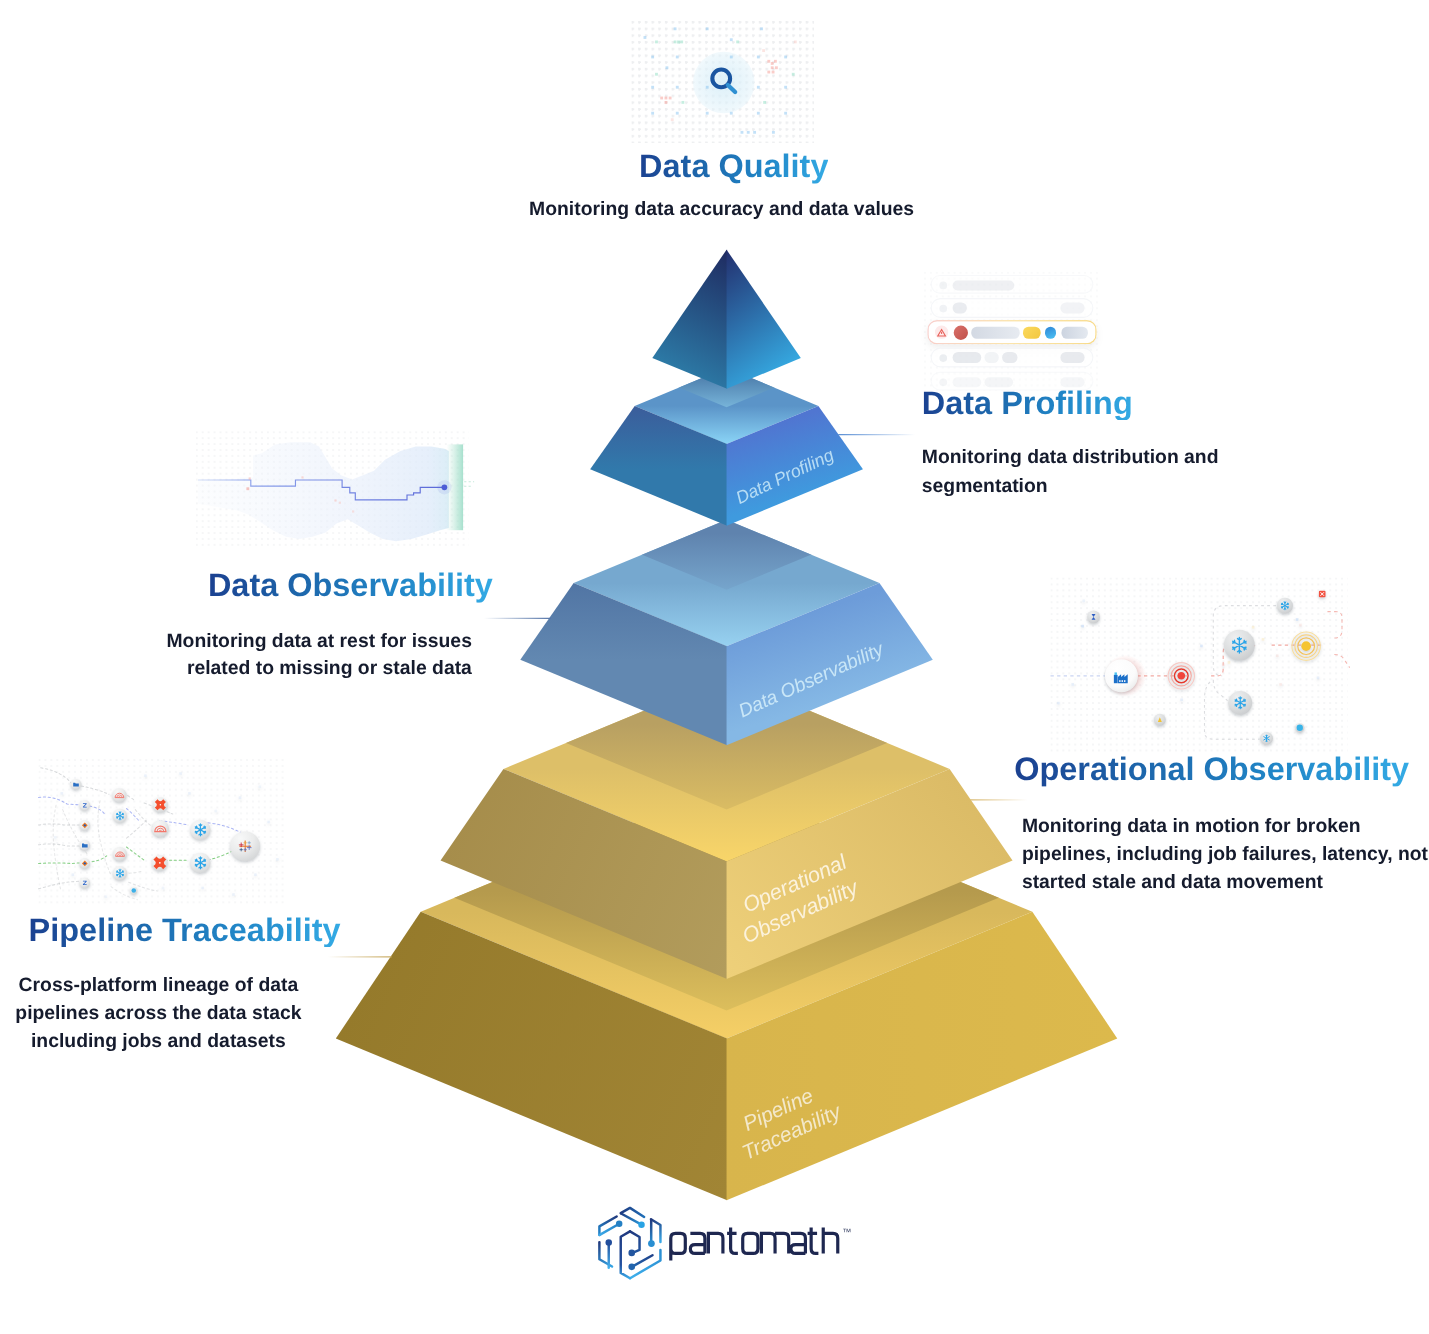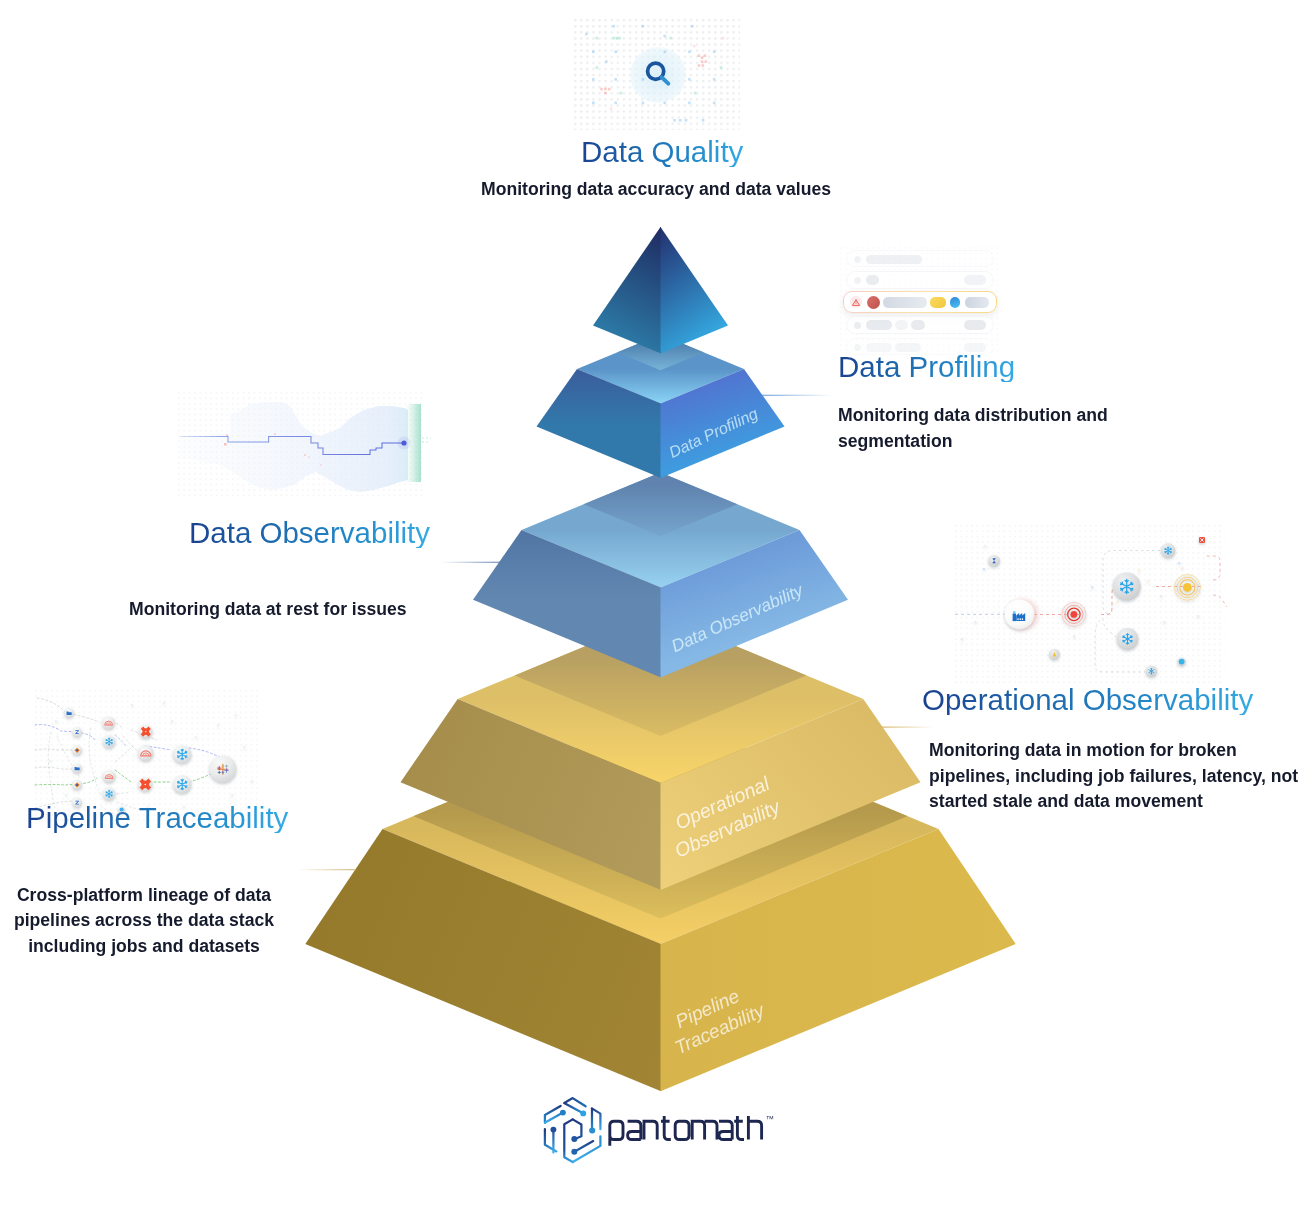"Data Quality" .t-title { font-weight: 400 -> 700 }
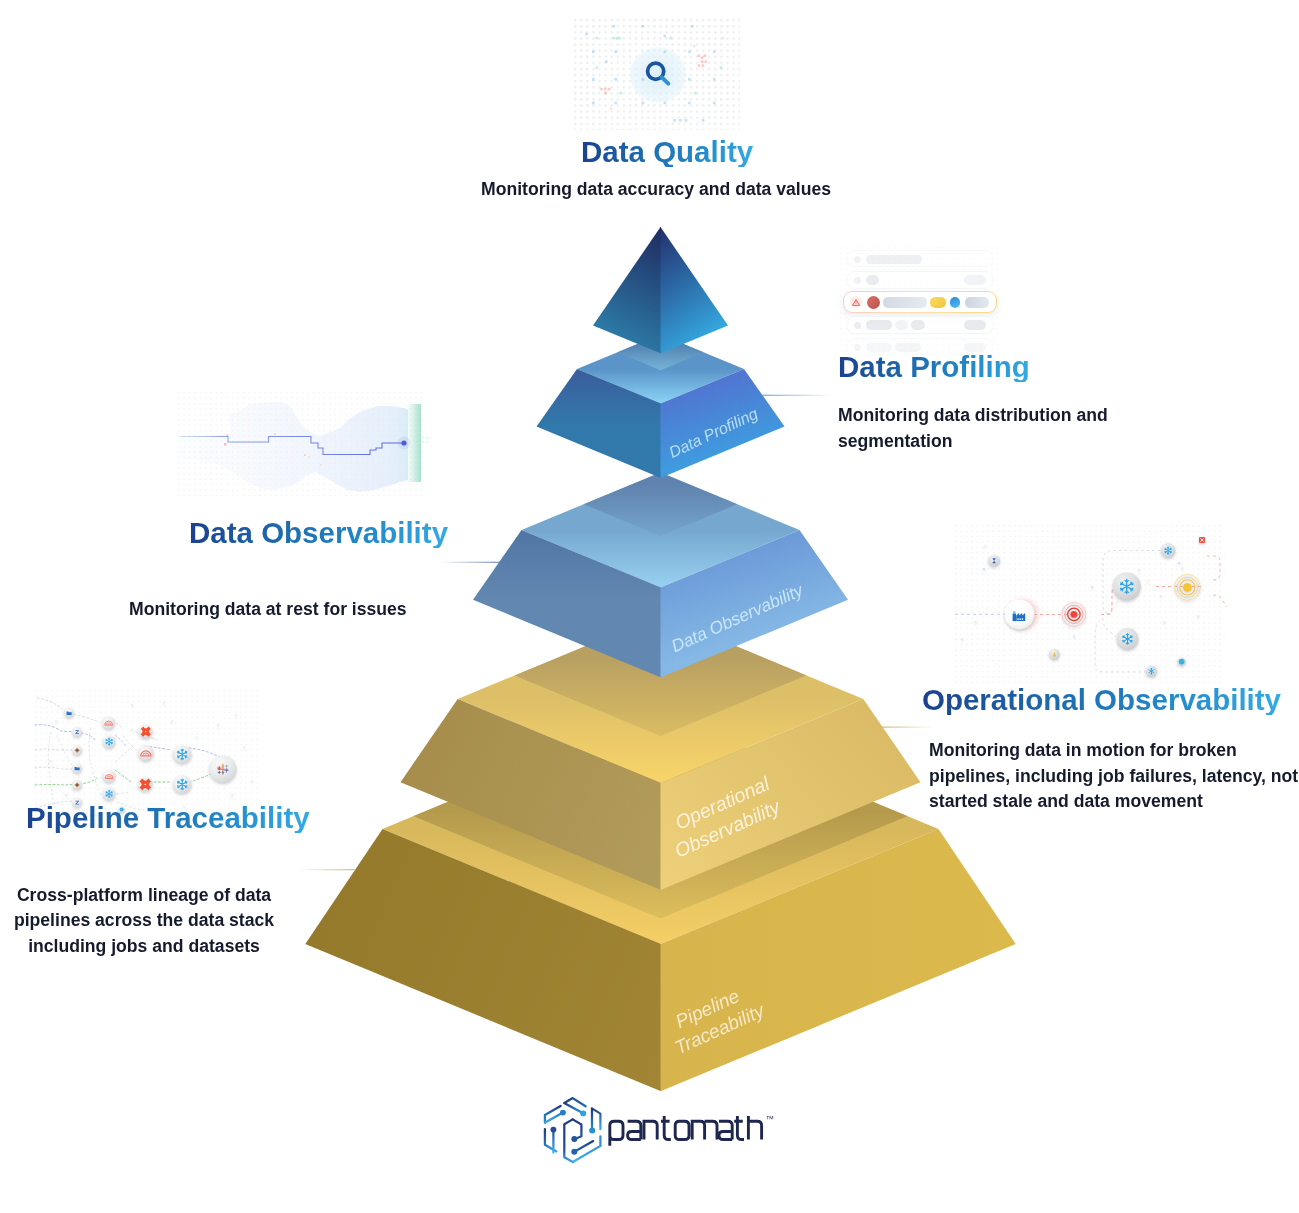"Monitoring data at rest for" div.t-body { text-align: left -> right; top: 597px -> 570px }
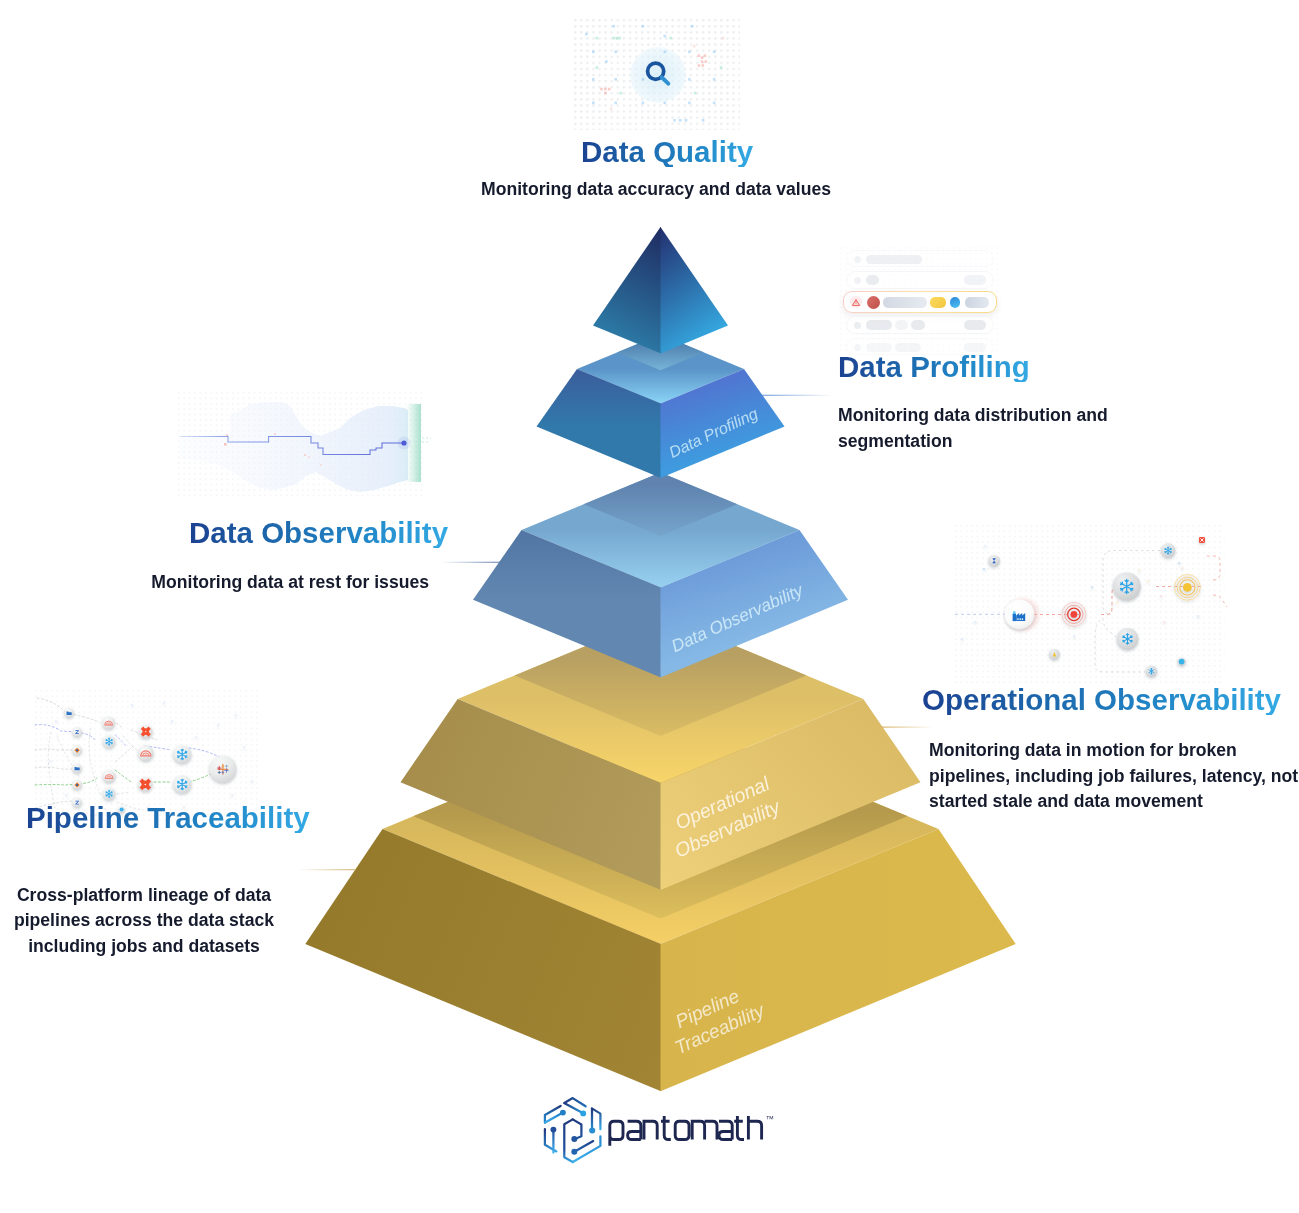"related to missing or stale" div { html: none -> <div><span>related to missing or stale data</span></div> }
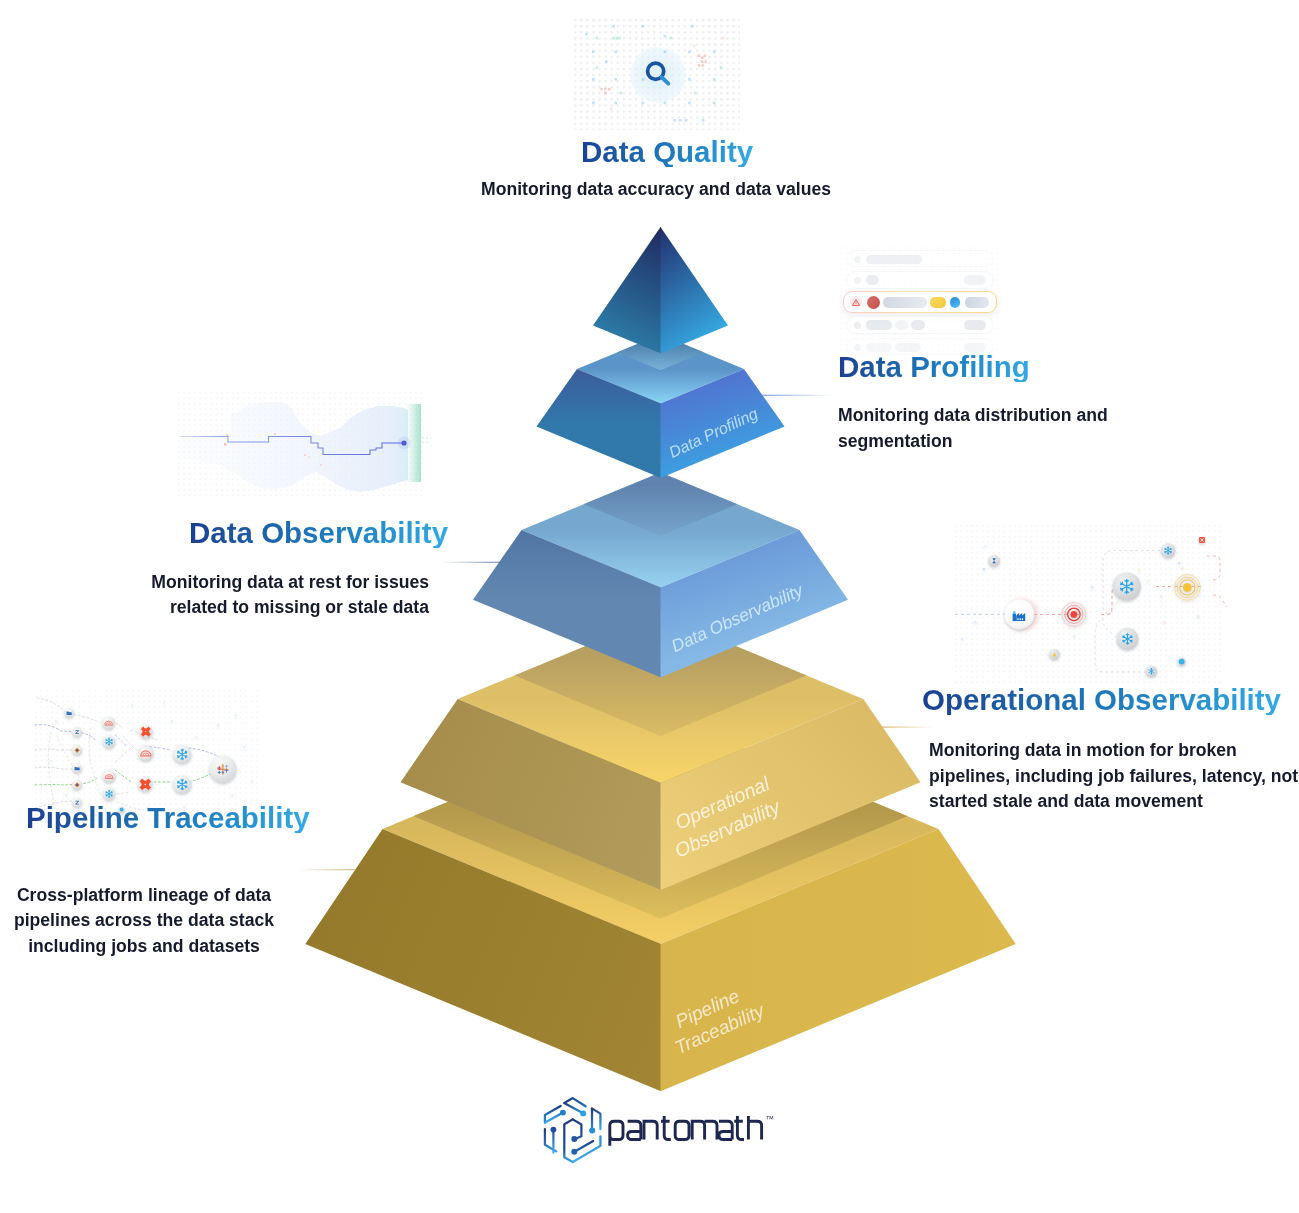"Pipeline Traceability" div.t-title { top: 803px -> 831px }
